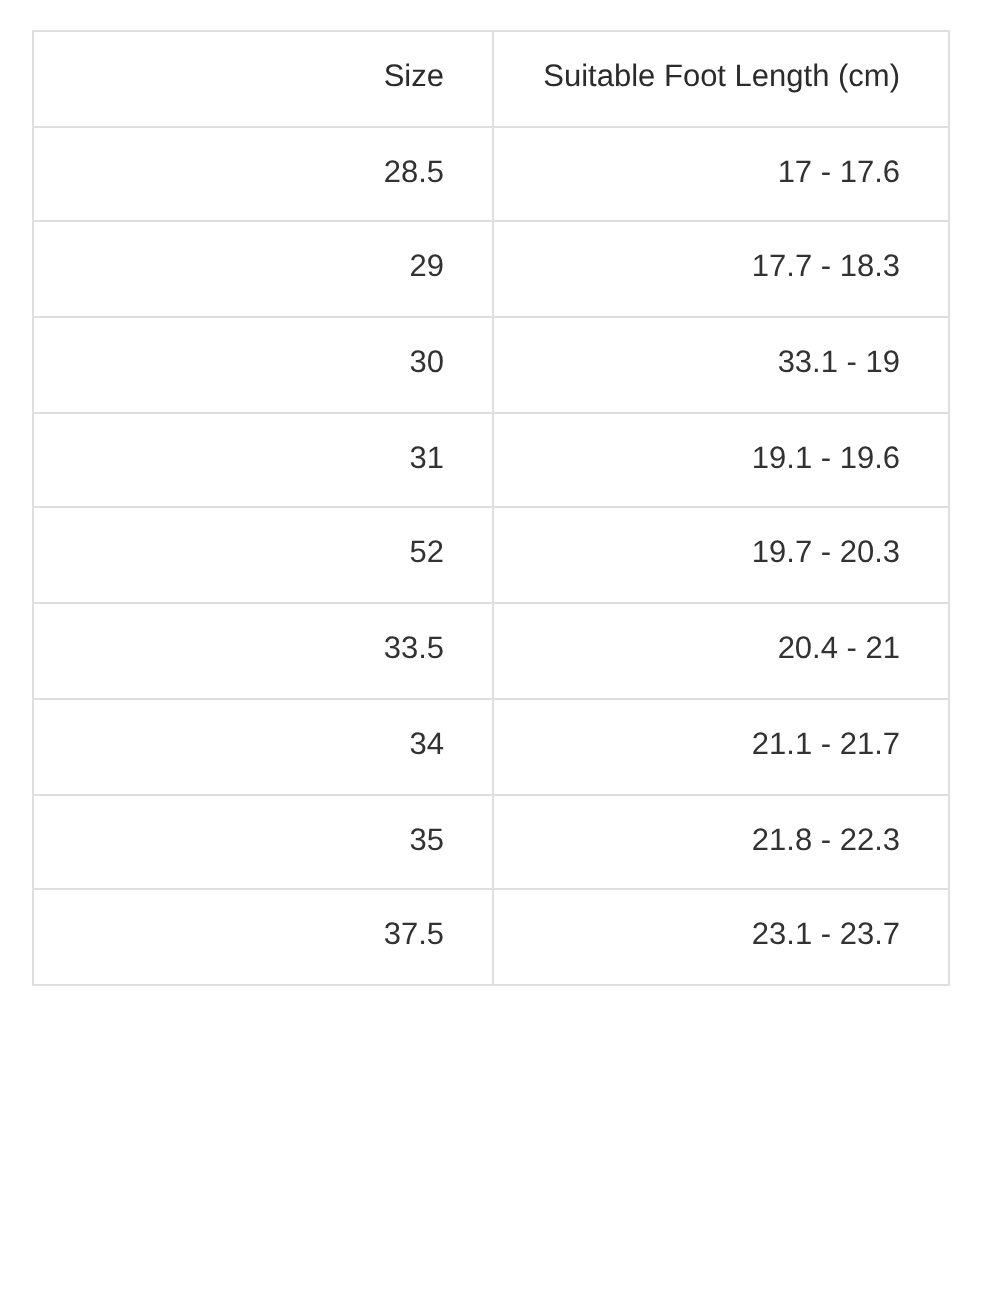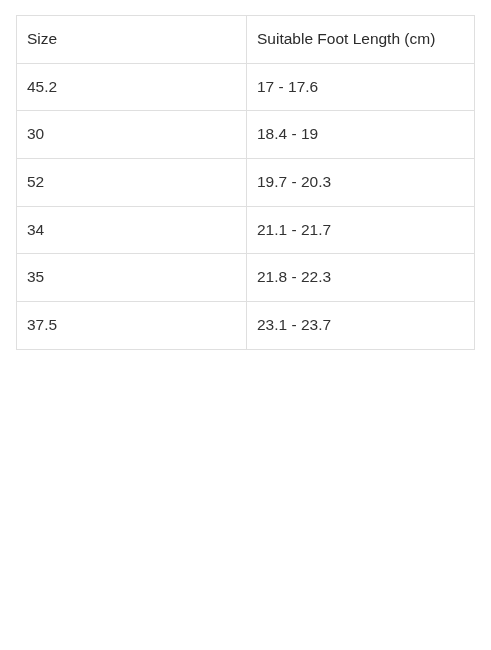"Size" .size-table th, .size-table td { padding: 0 10px -> 0 24px; text-align: left -> right }
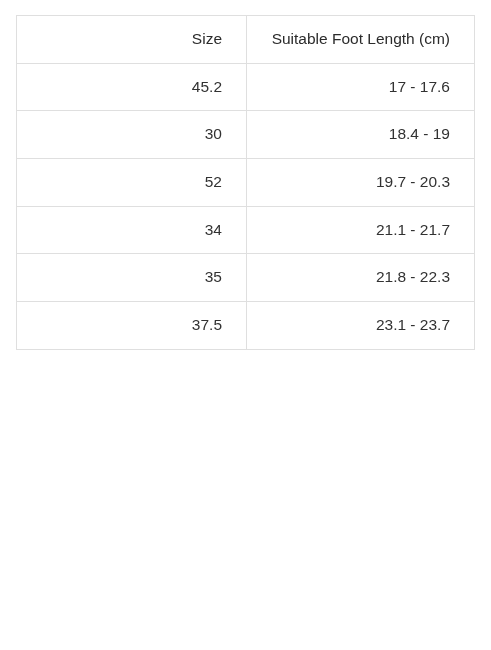"45.2" td { text: 45.2 -> 28.5 }
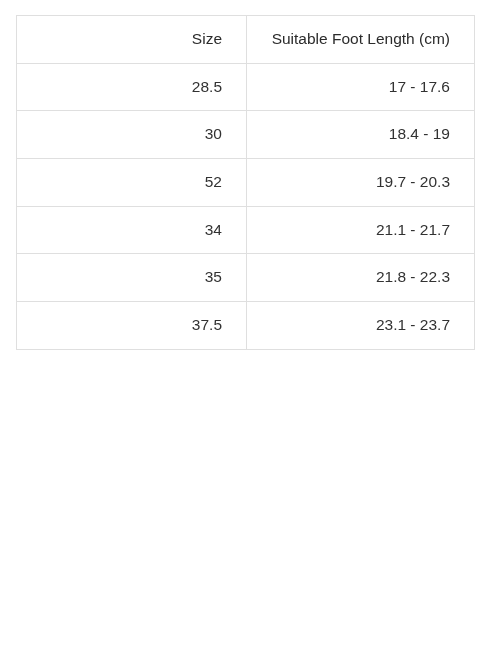"29" tr { html: none -> <tr> <td>29</td> <td>17.7 - 18.3</td> </tr> }
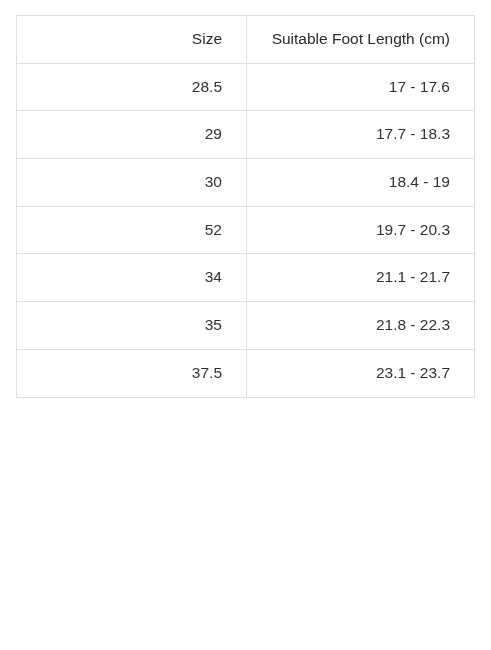"18.4 - 19" td { text: 18.4 -> 33.1 }
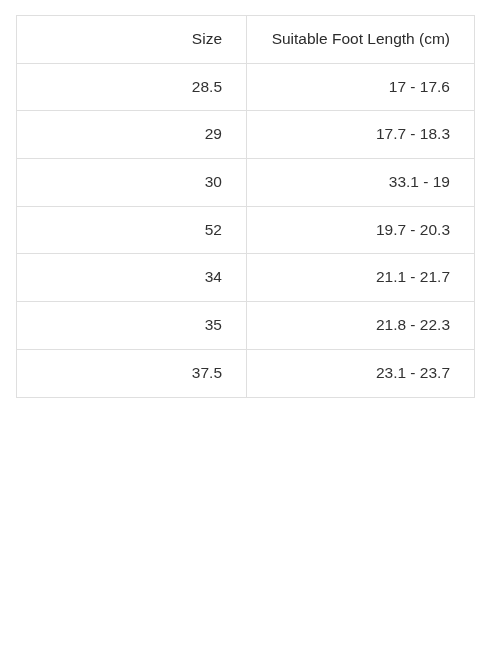"31" tr { html: none -> <tr> <td>31</td> <td>19.1 - 19.6</td> </tr> }
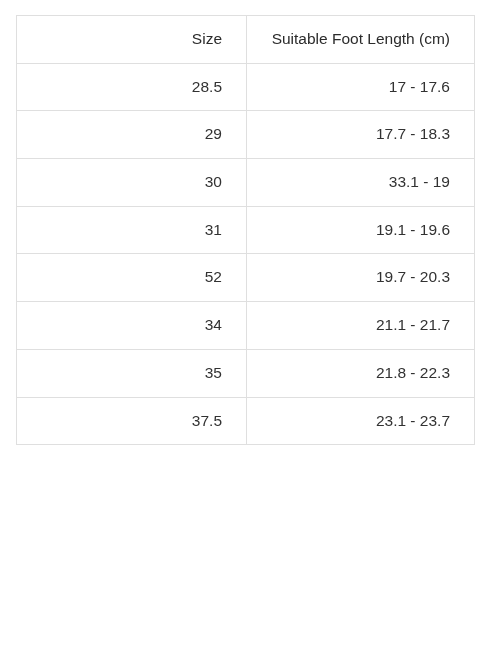"33.5" tr { html: none -> <tr> <td>33.5</td> <td>20.4 - 21</td> </tr> }
